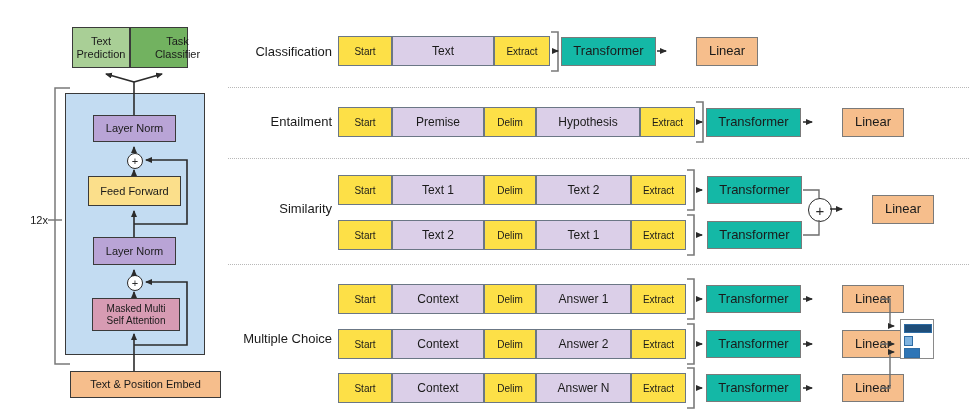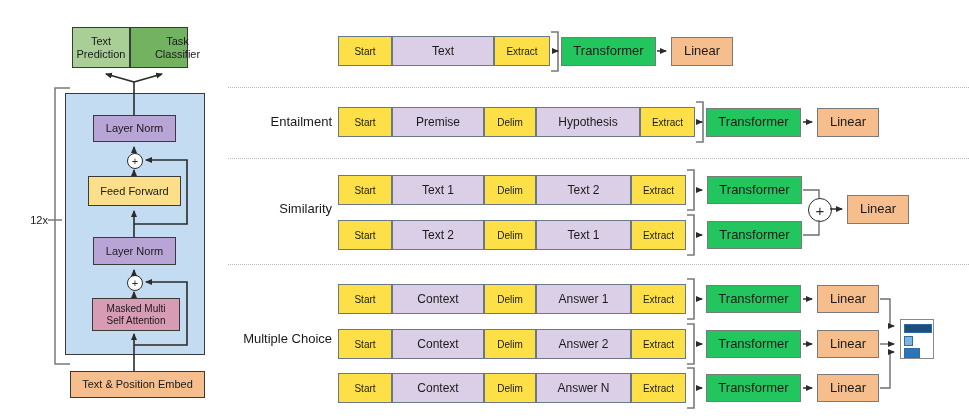"Classification" div.lbl { html: none -> <div> <span>Classification</span> </div> }
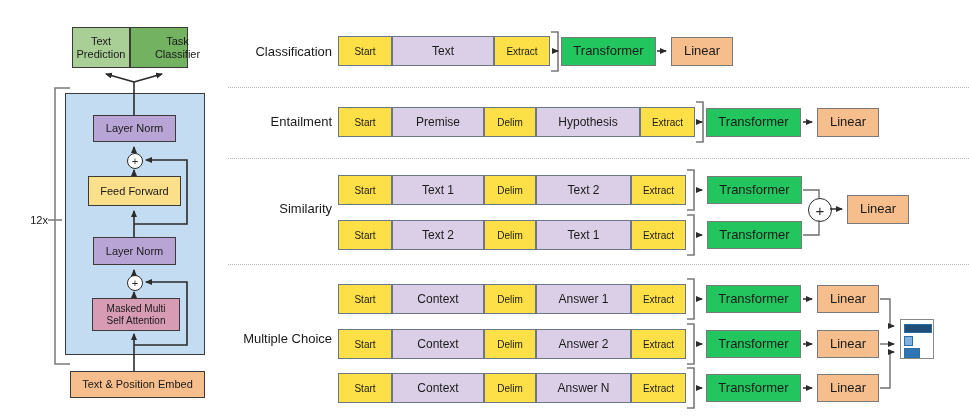"Transformer" .trans { background: #22c55e -> #14b8a6 }
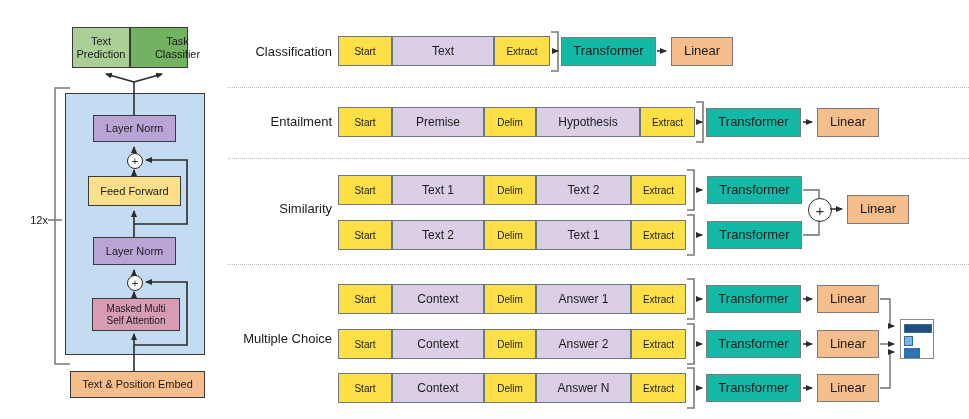"Linear" .lin { margin-left: none -> 25px }
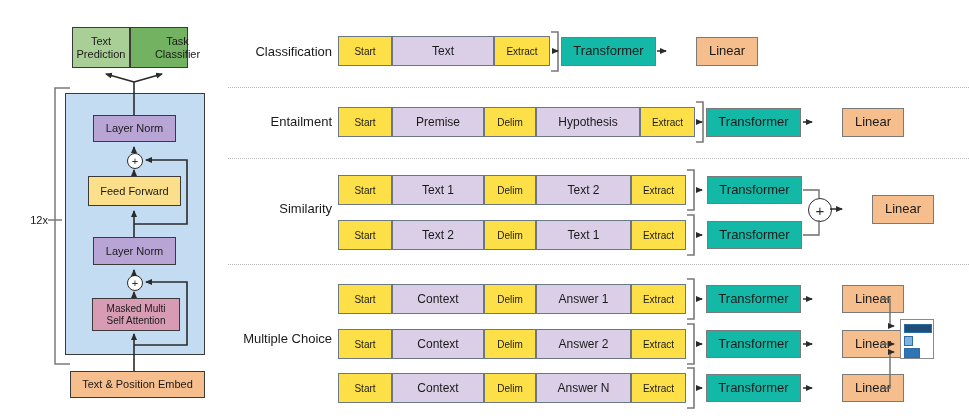"Text & Position Embed" div.box { width: 135px -> 151px }
